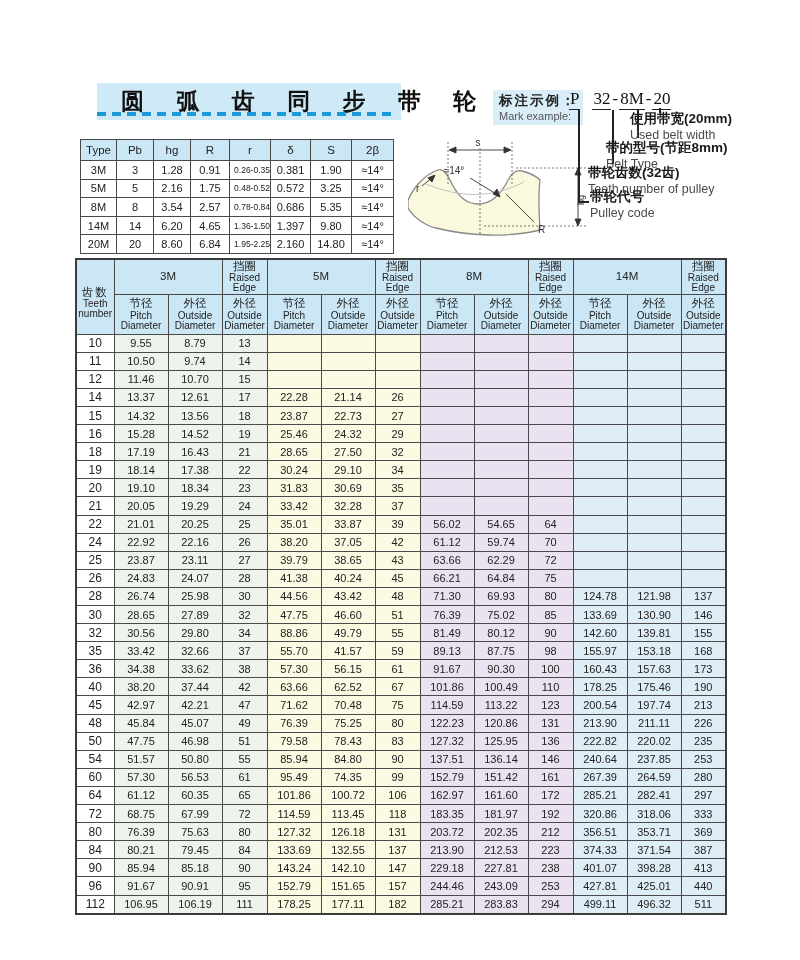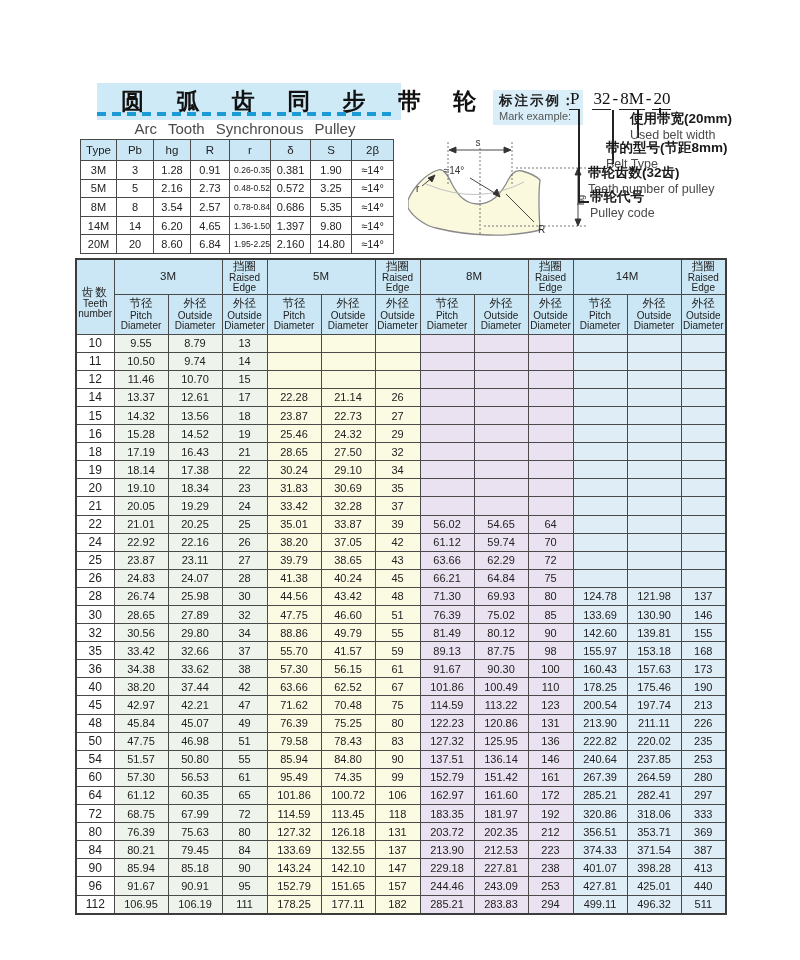"Arc Tooth Synchronous Pulley" div.title-en { html: <div>Arc Tooth Synchronous Pulley</div> -> none }
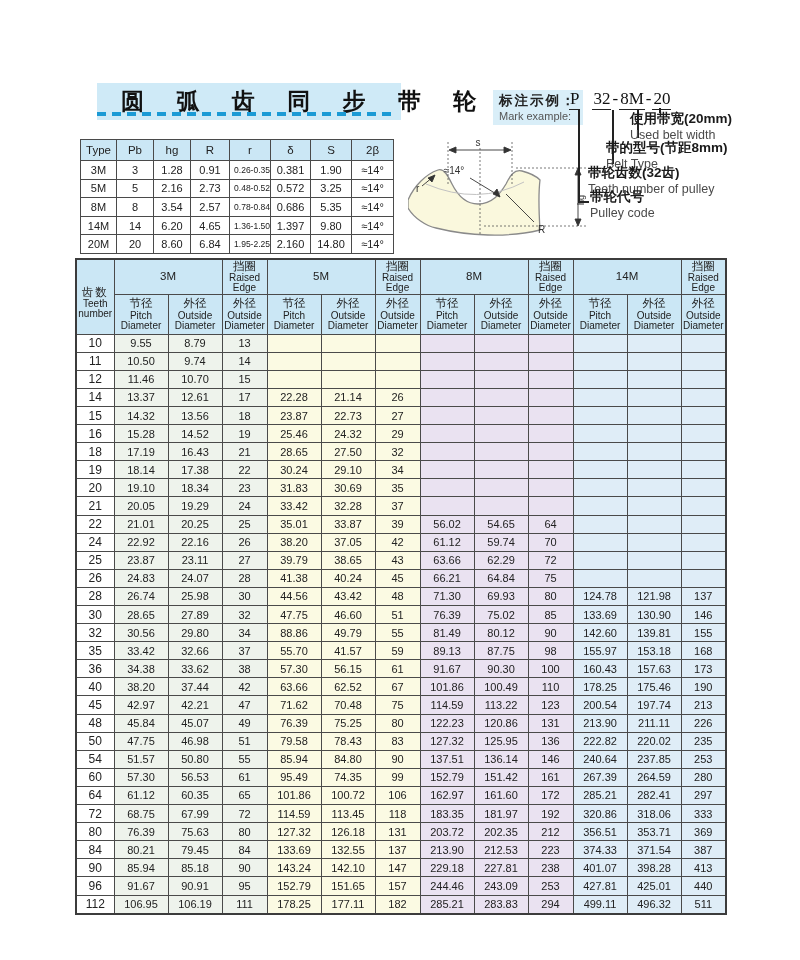"2.73" td { text: 2.73 -> 1.75 }
